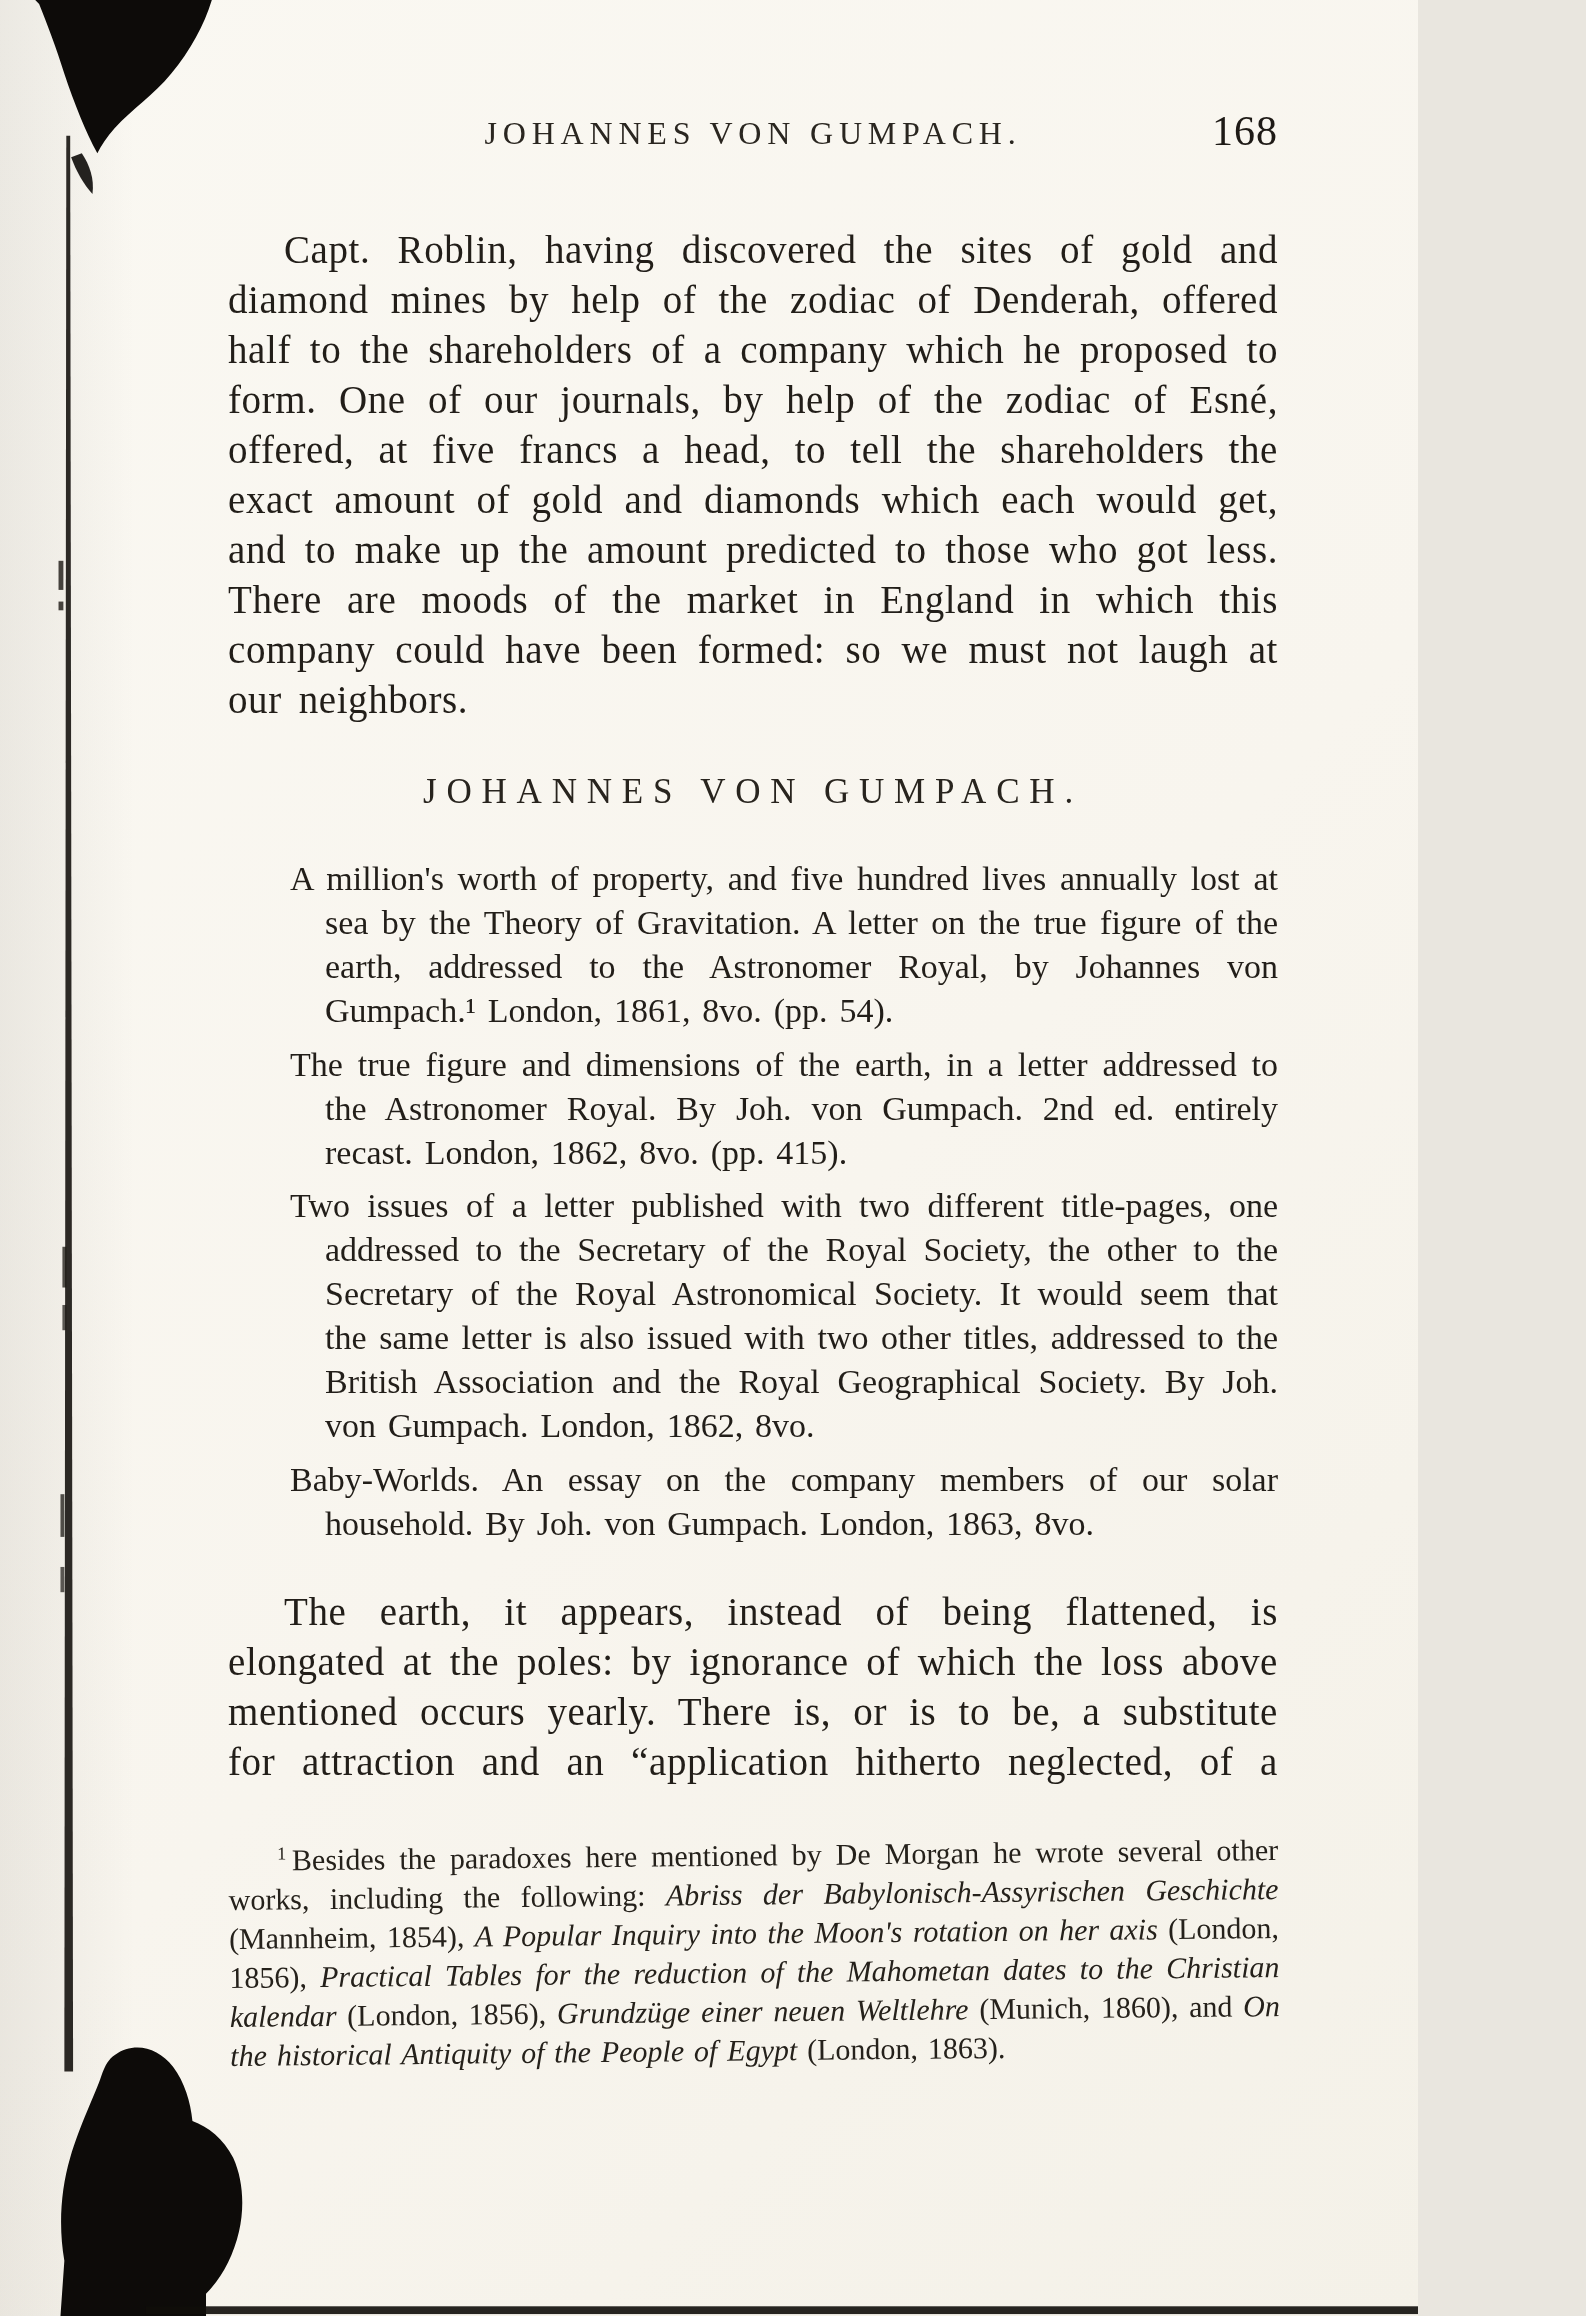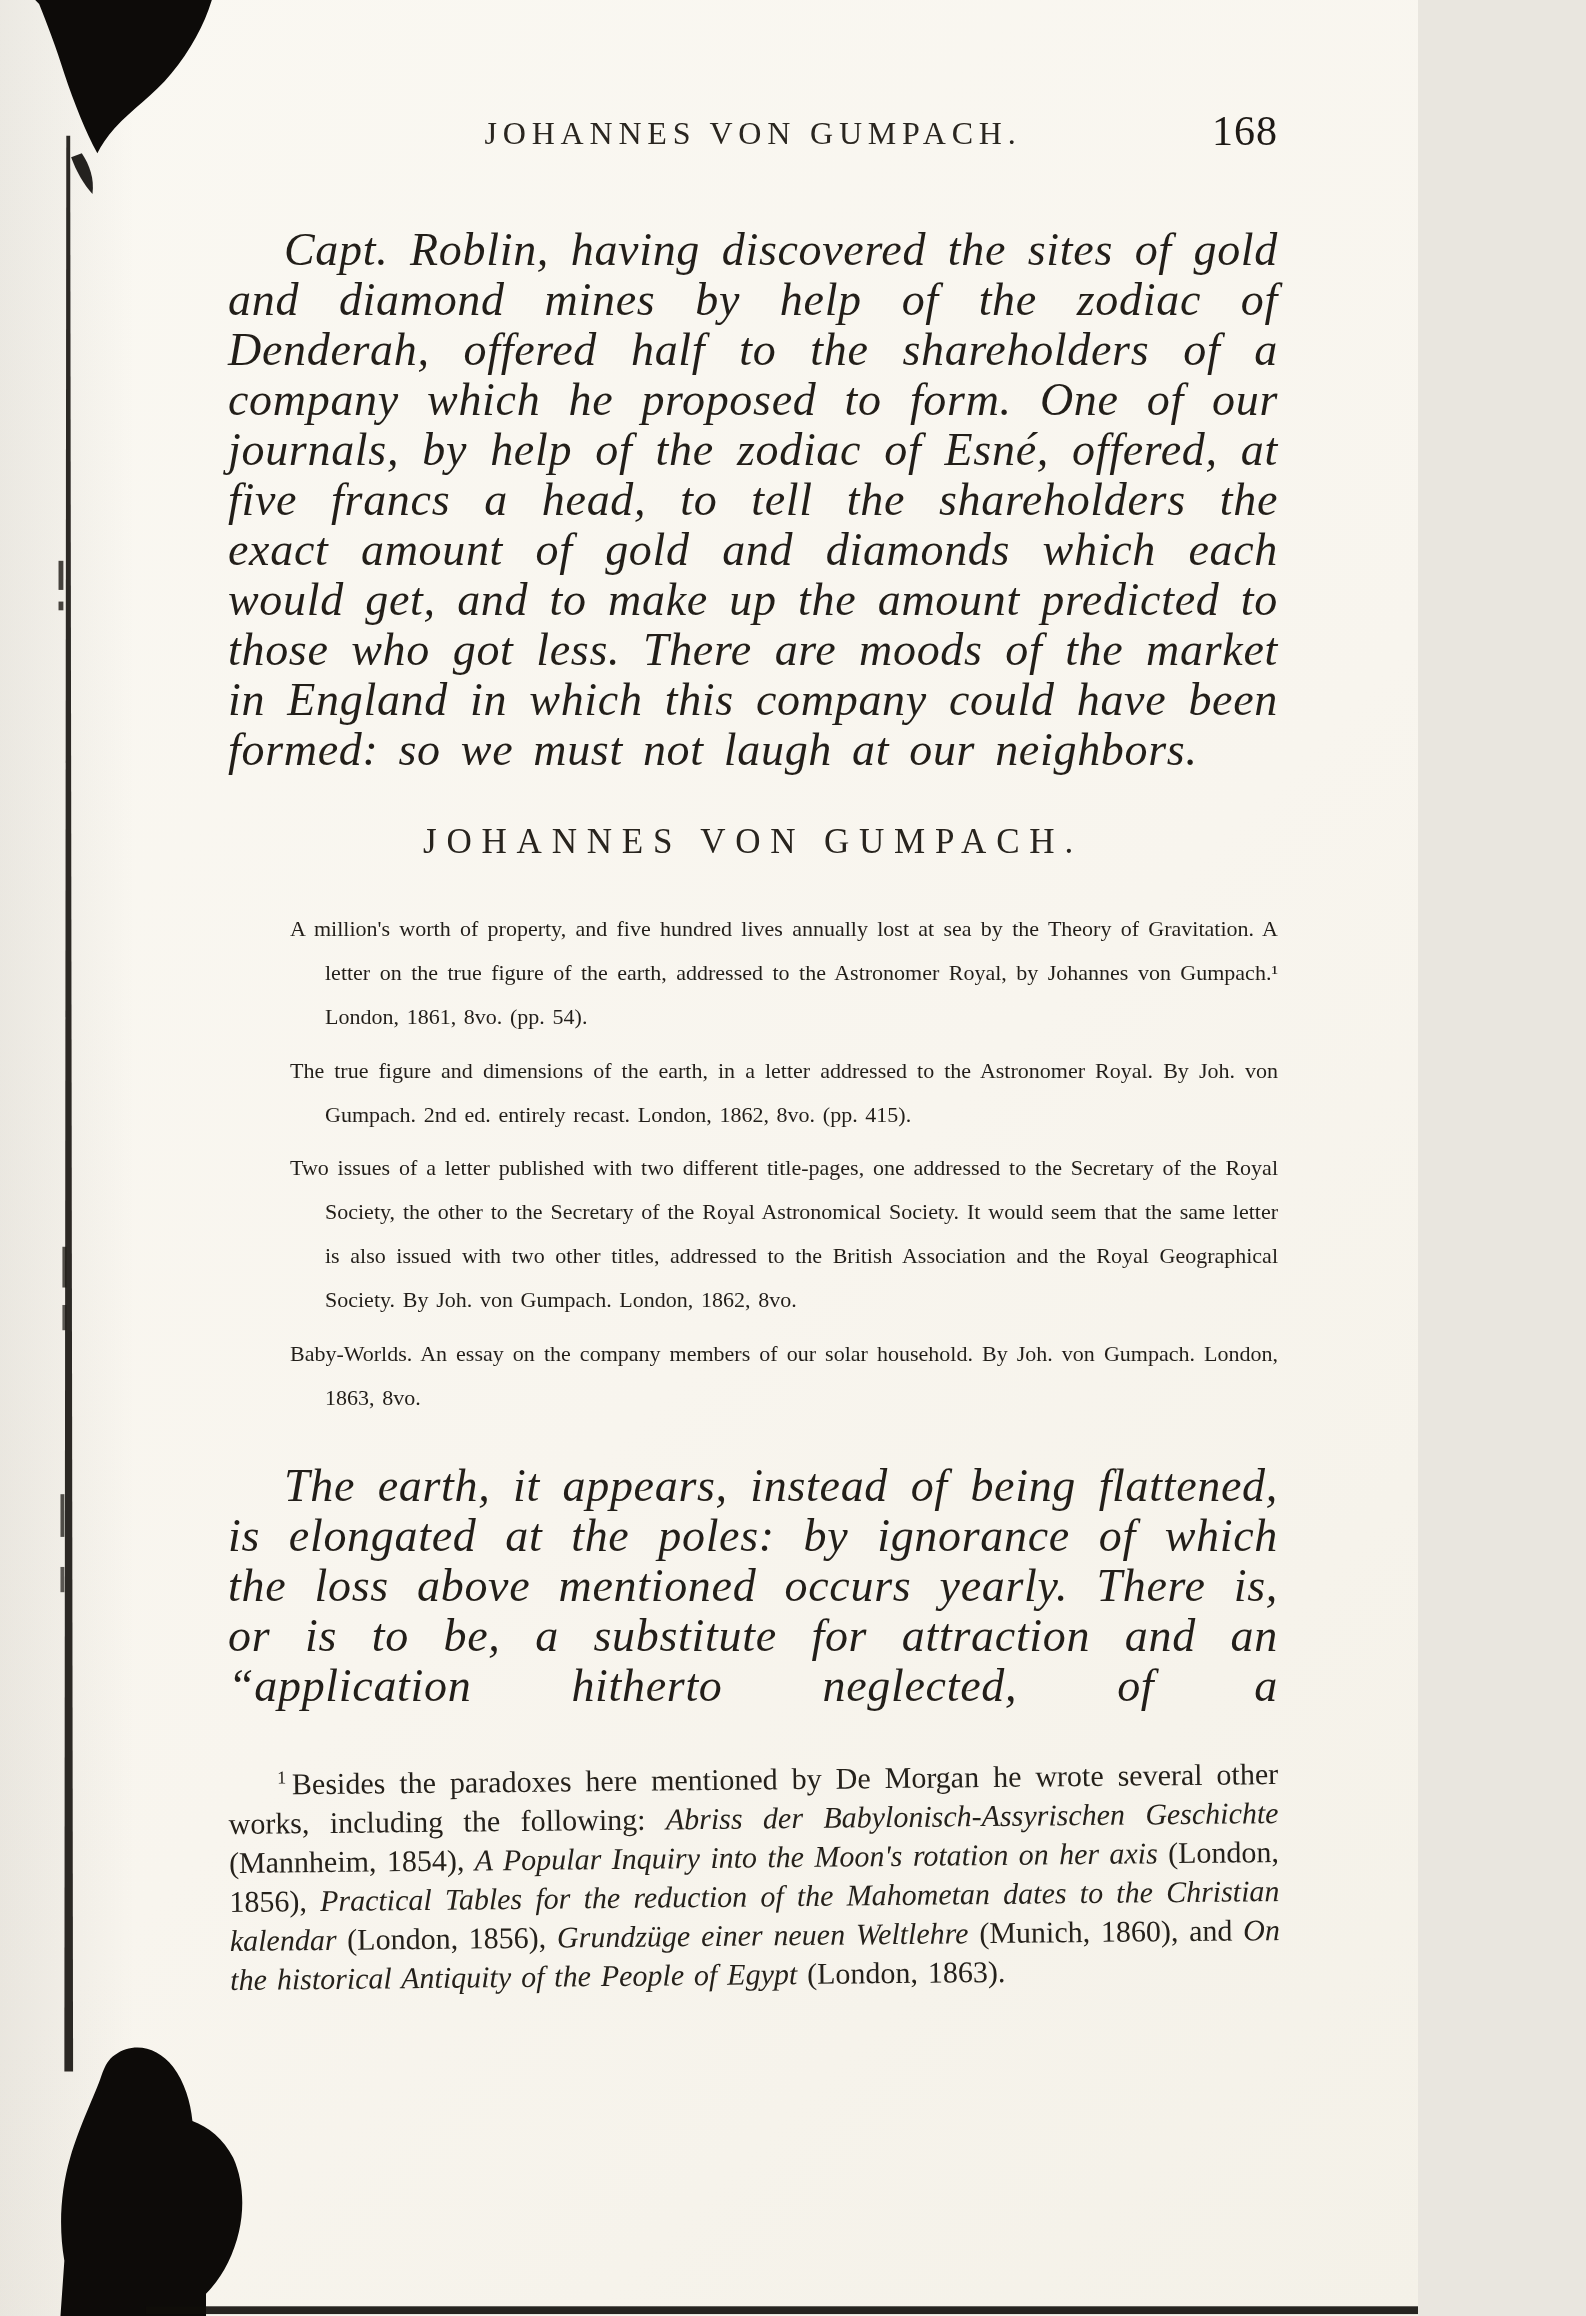"Capt. Roblin, having discovered the" .body-para { font-size: 46px -> 39px; font-style: italic -> none }
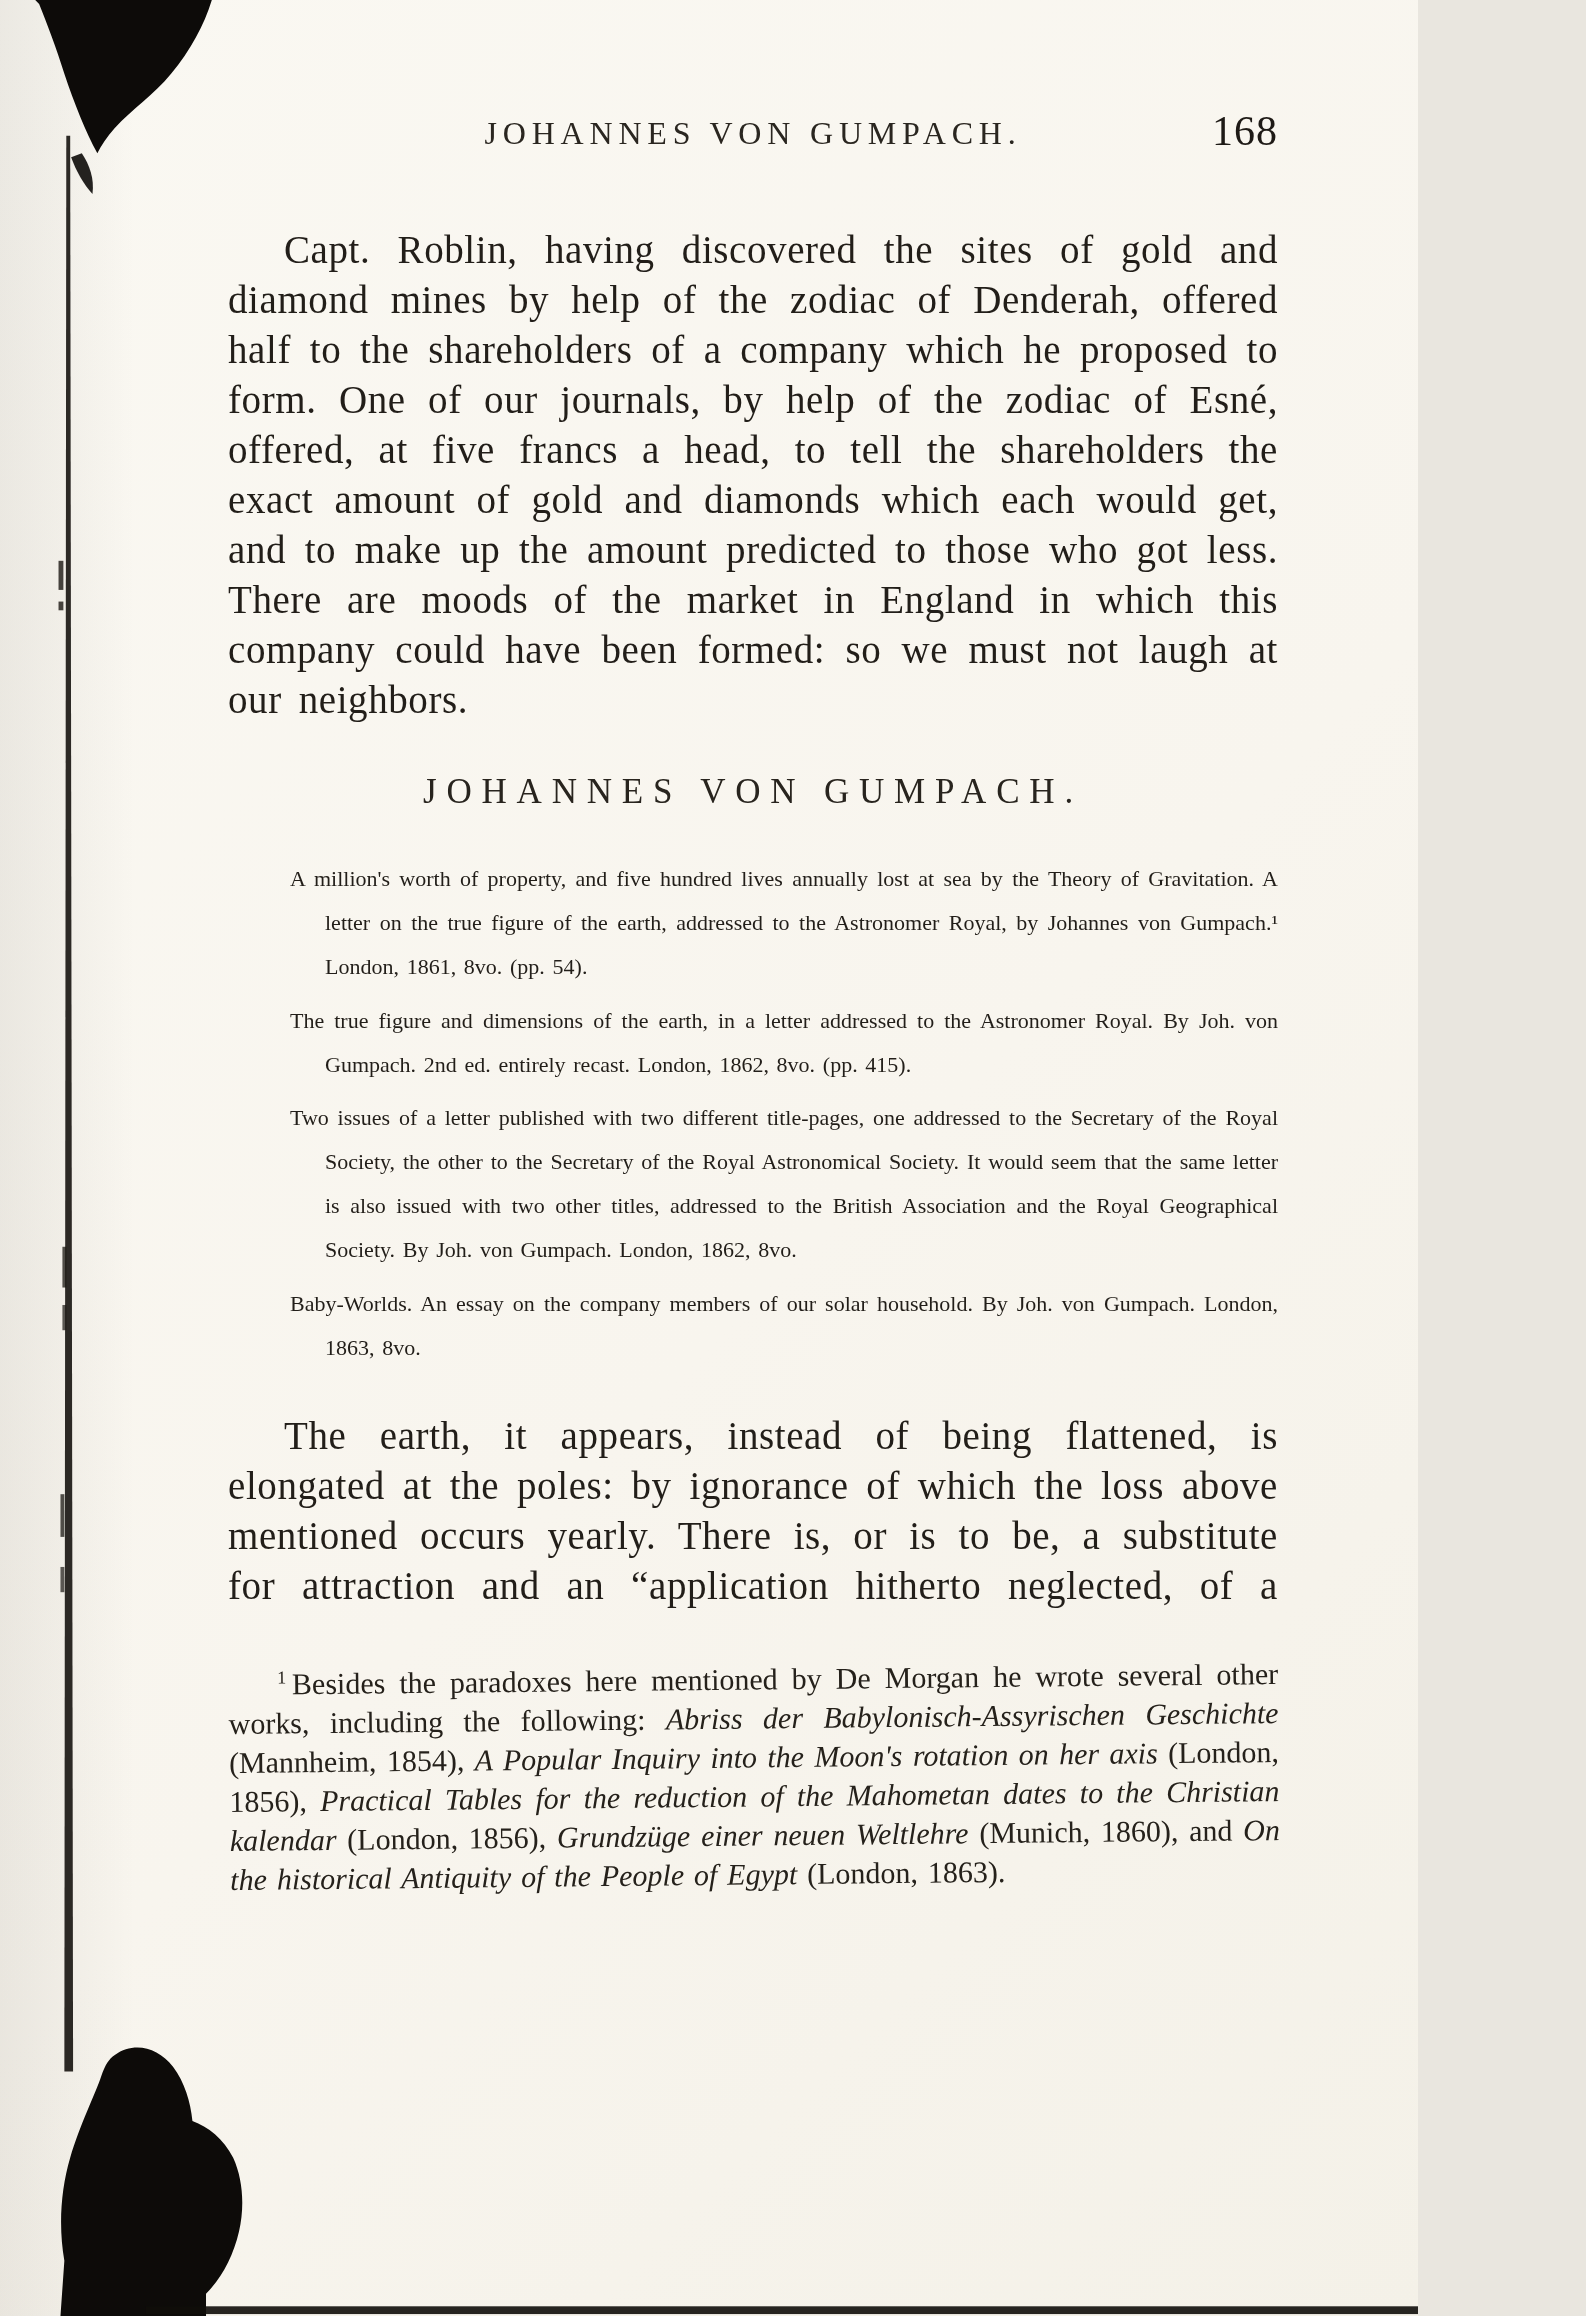"A million's worth of property," .bib-entry { font-size: 22px -> 34px }
